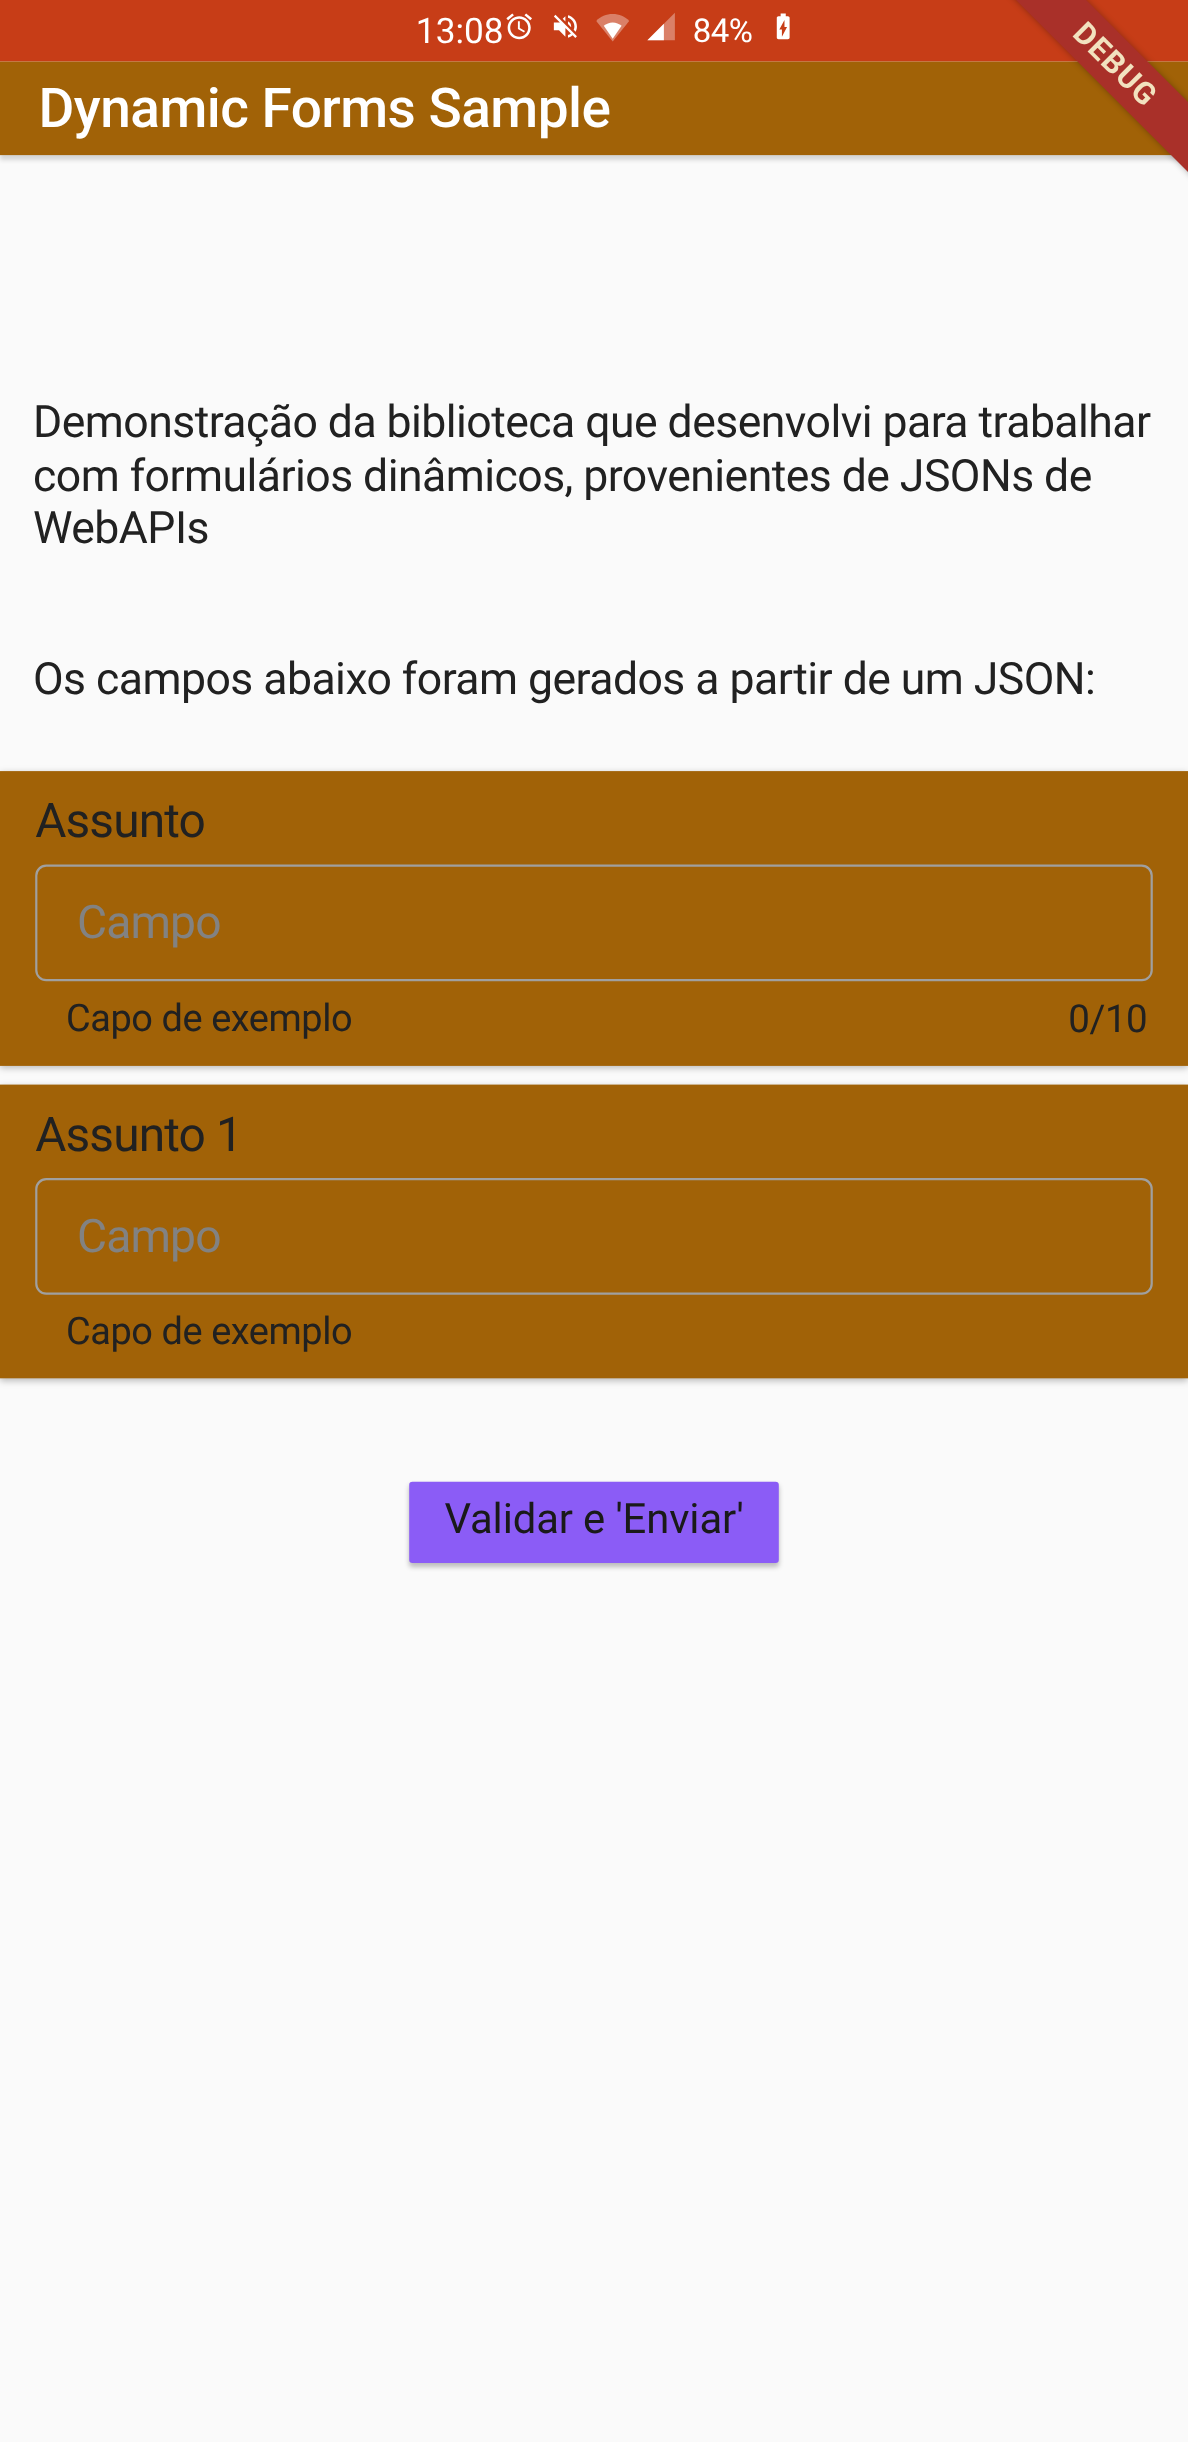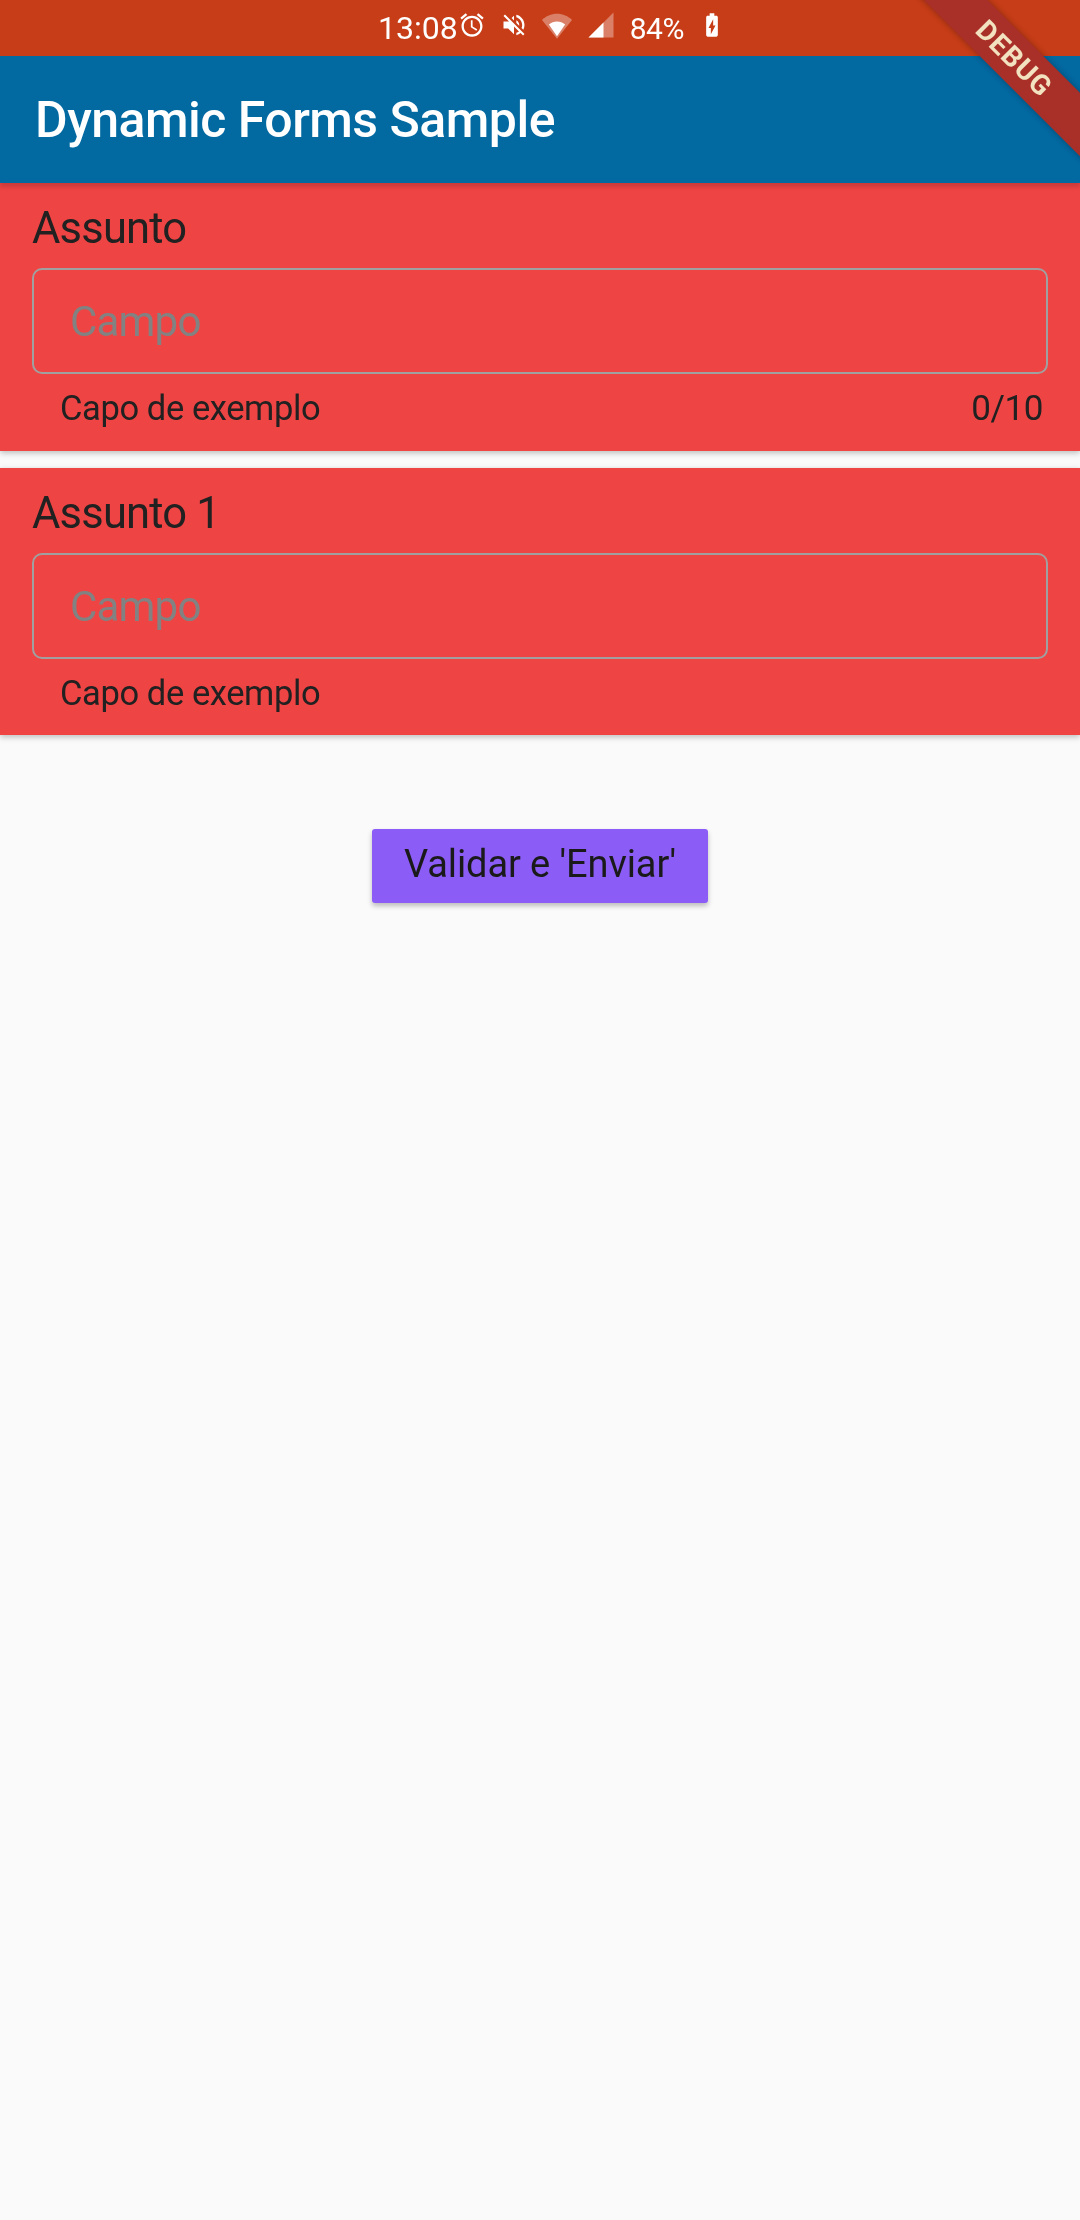"Dynamic Forms Sample" .app-bar { background: #0369a1 -> #a16207; height: 127px -> 85px }
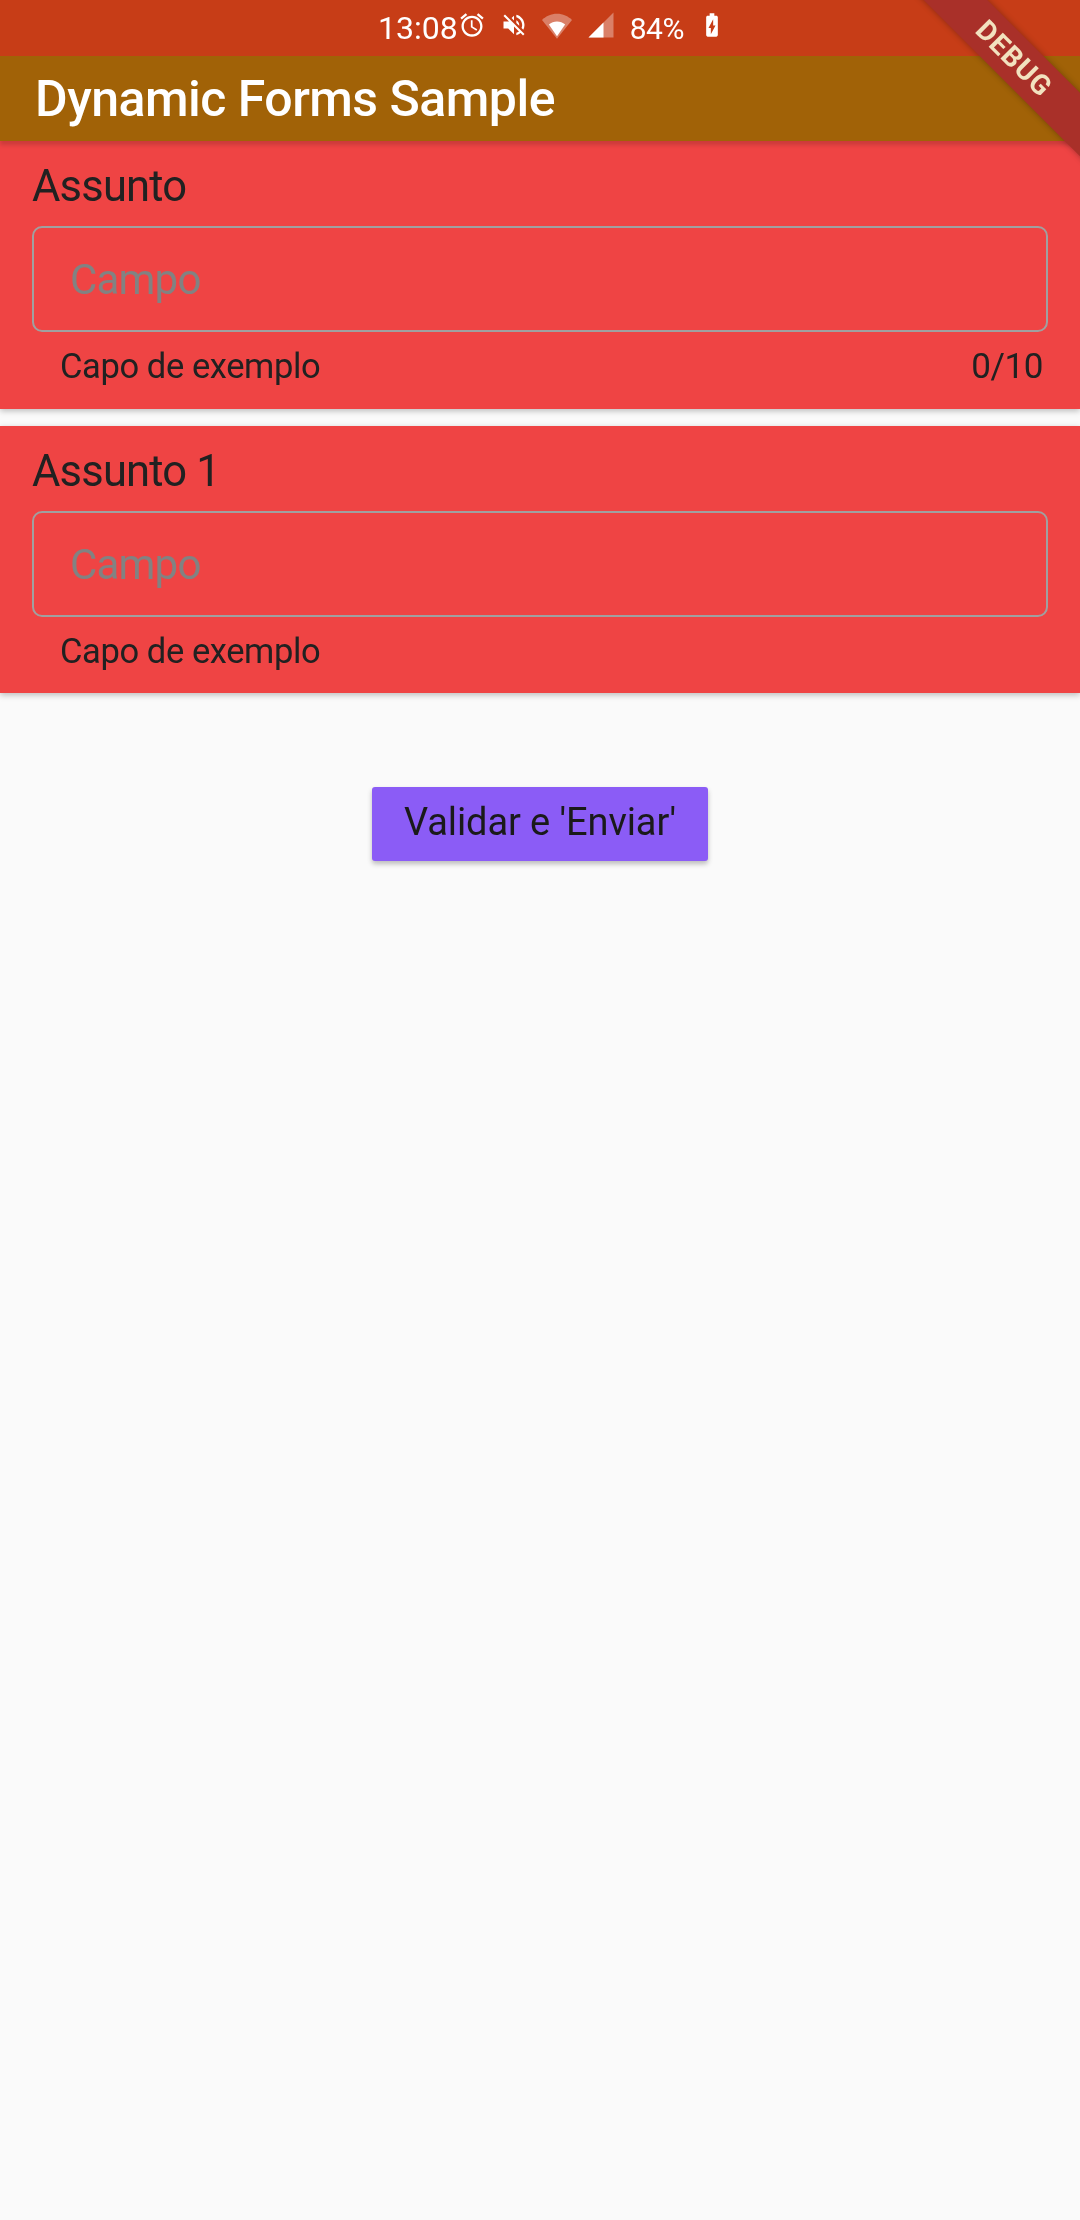"Demonstração da biblioteca que" div.intro-block { html: none -> <div> <p>Demonstração da biblioteca que desenvolvi para trabalhar com formulários dinâmicos, provenientes de JSONs de WebAPIs</p> <p>Os campos abaixo foram gerados a partir de um JSON:</p> </div> }
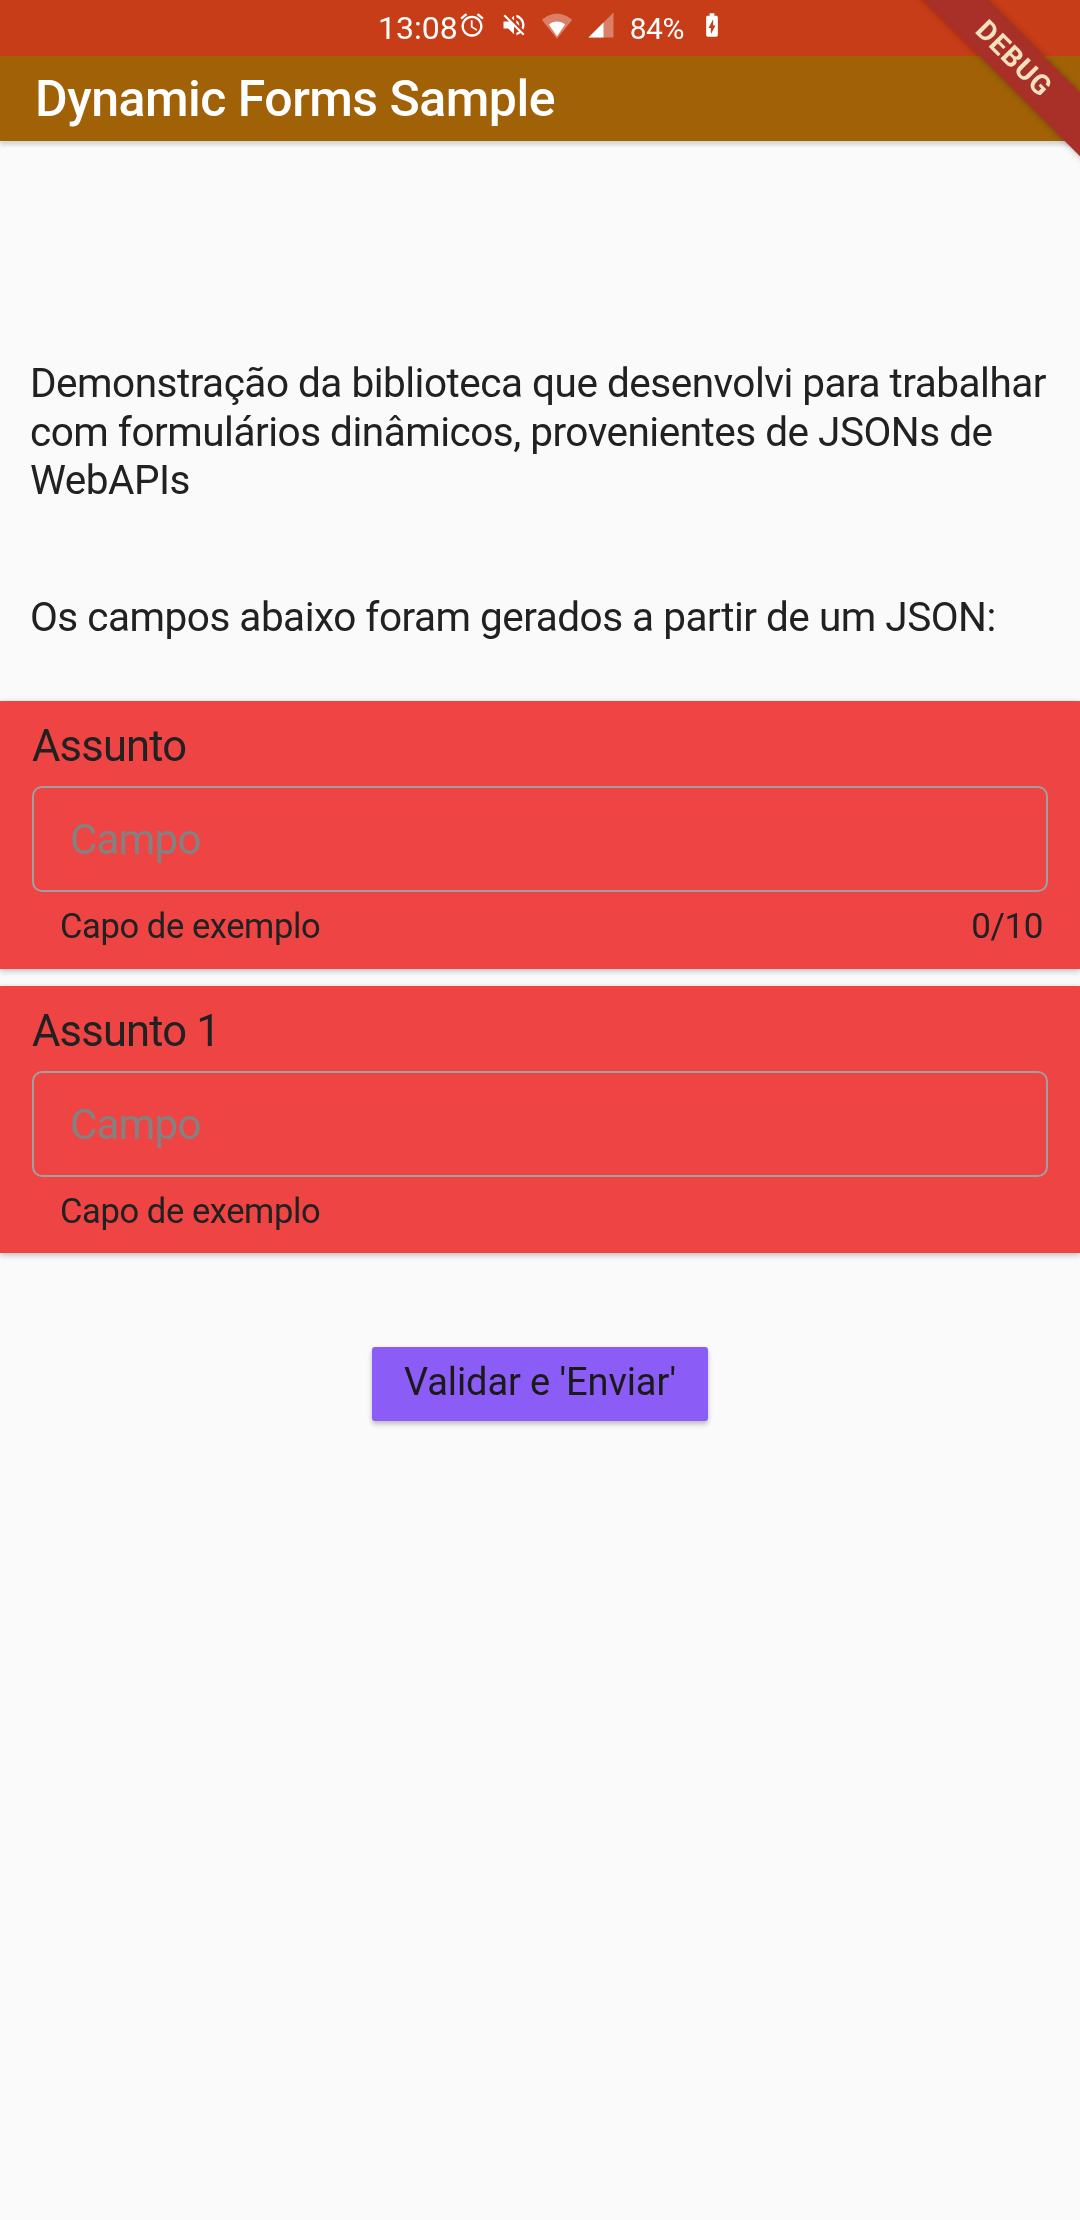"Assunto" .form-card { background: #ef4444 -> #a16207 }
